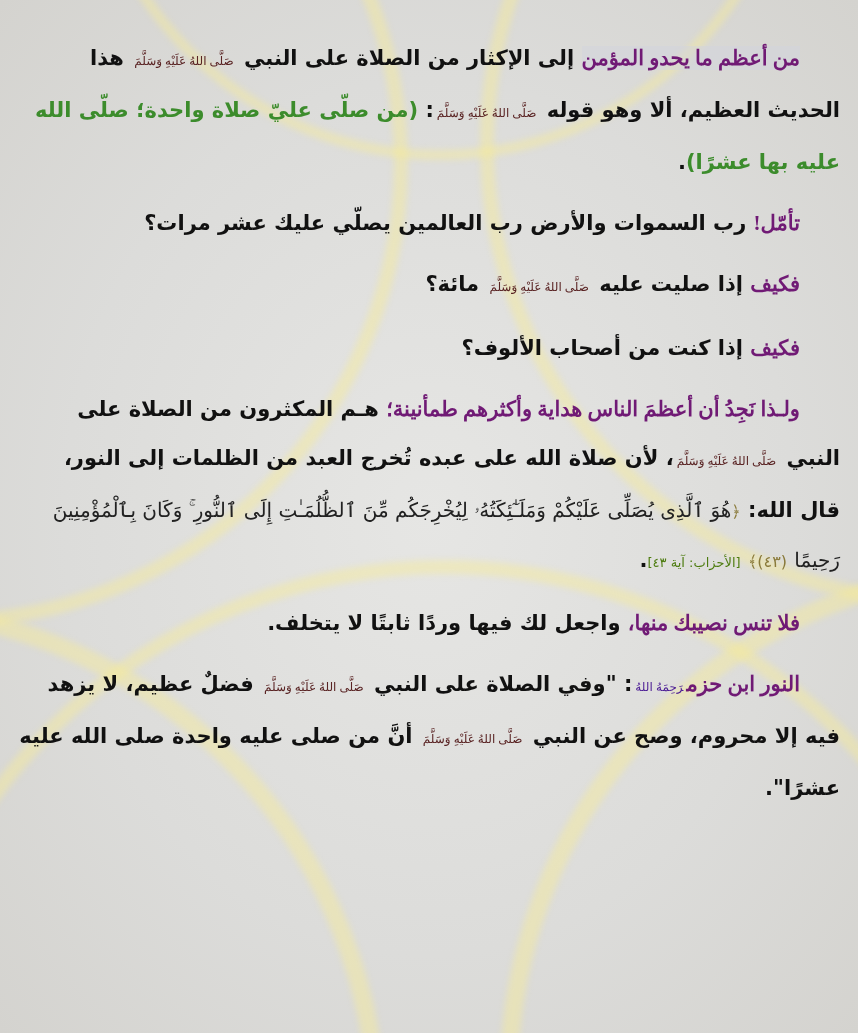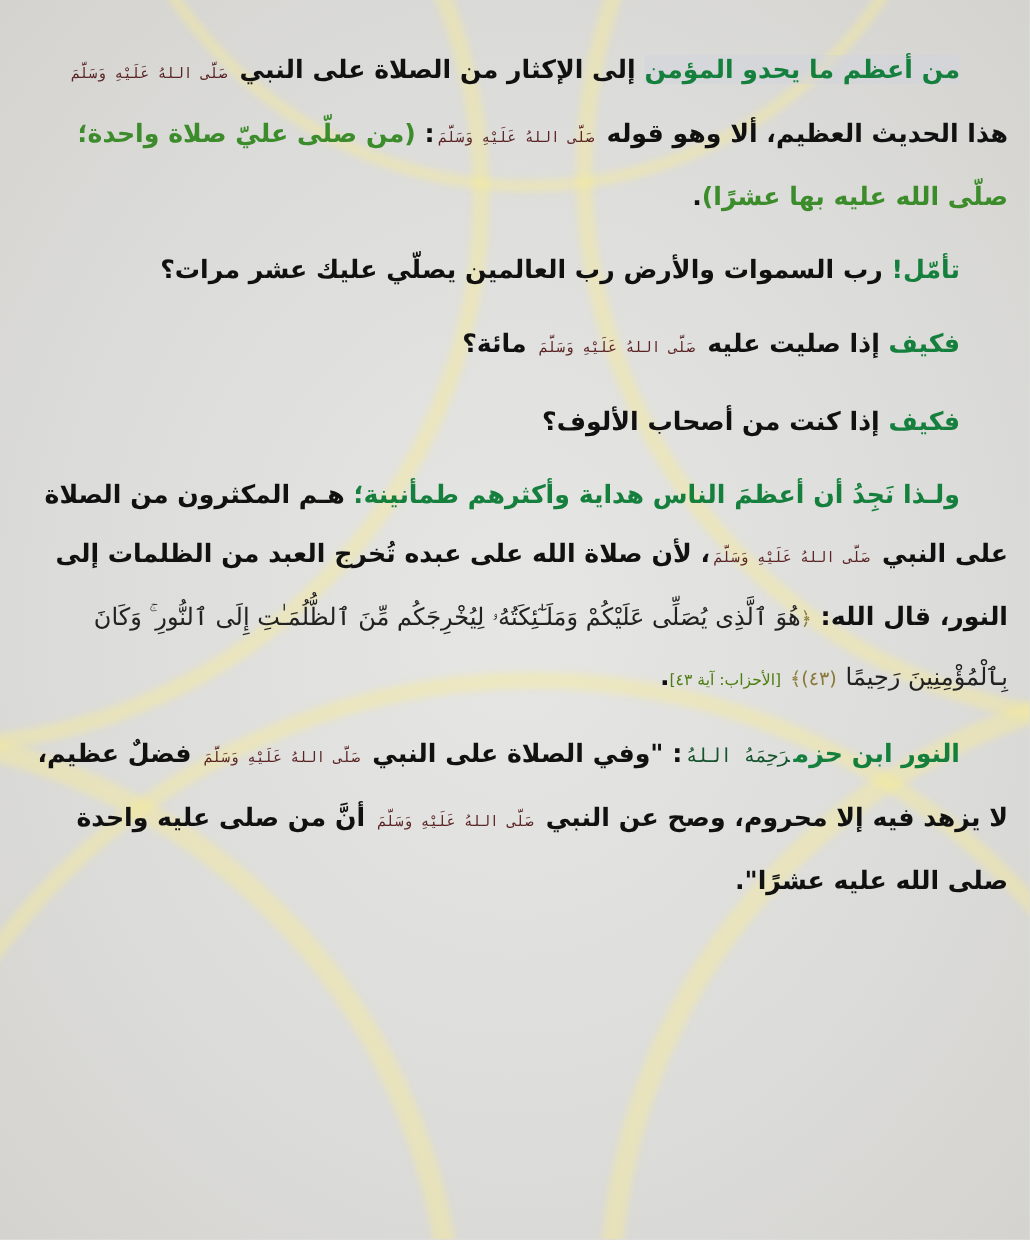"صَلَّى اللهُ عَلَيْهِ وَسَلَّمَ" .honor { font-family: Liberation Mono, monospace -> Liberation Serif, serif }
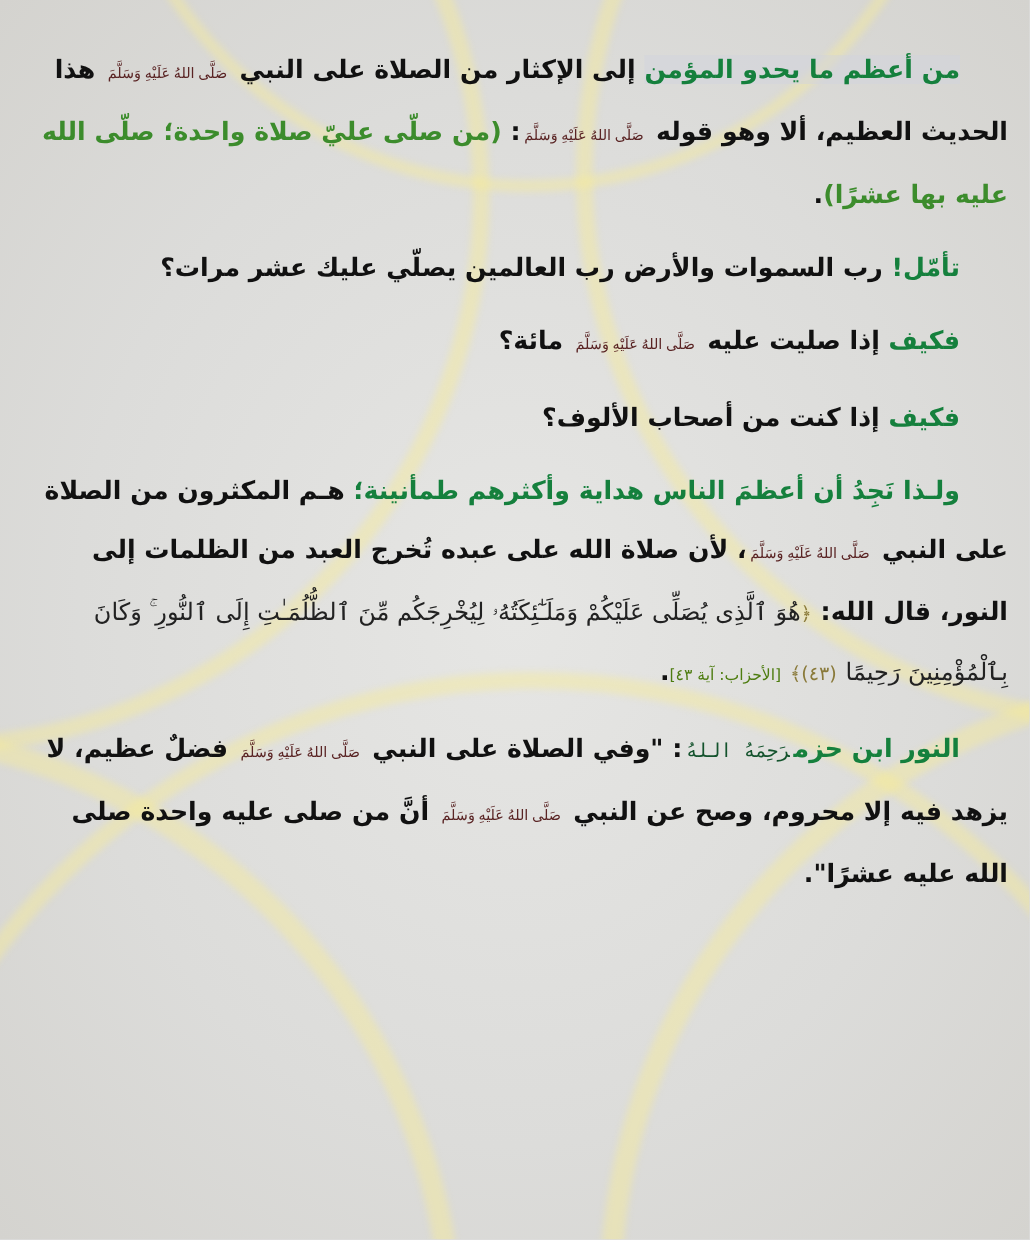"من أعظم ما يحدو المؤمن" .red { color: #15803d -> #701a75; font-family: none -> Liberation Serif, serif }
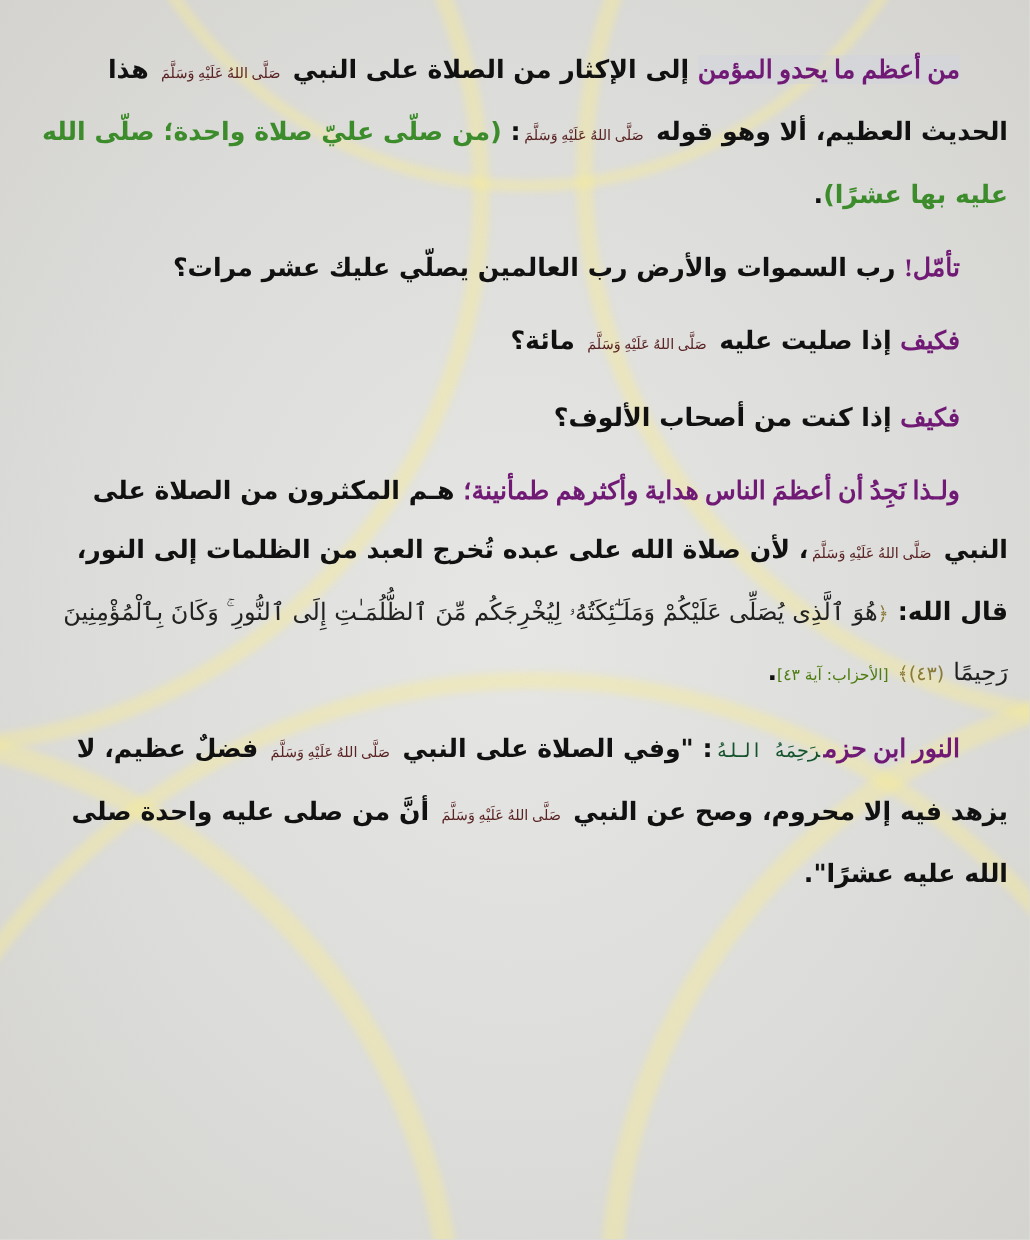"فلا تنس نصيبك منها، واجعل" p.para { html: none -> <p> <span>فلا تنس نصيبك منها،</span><span> واجعل لك فيها وردًا ثابتًا لا يتخلف.</span> </p> }
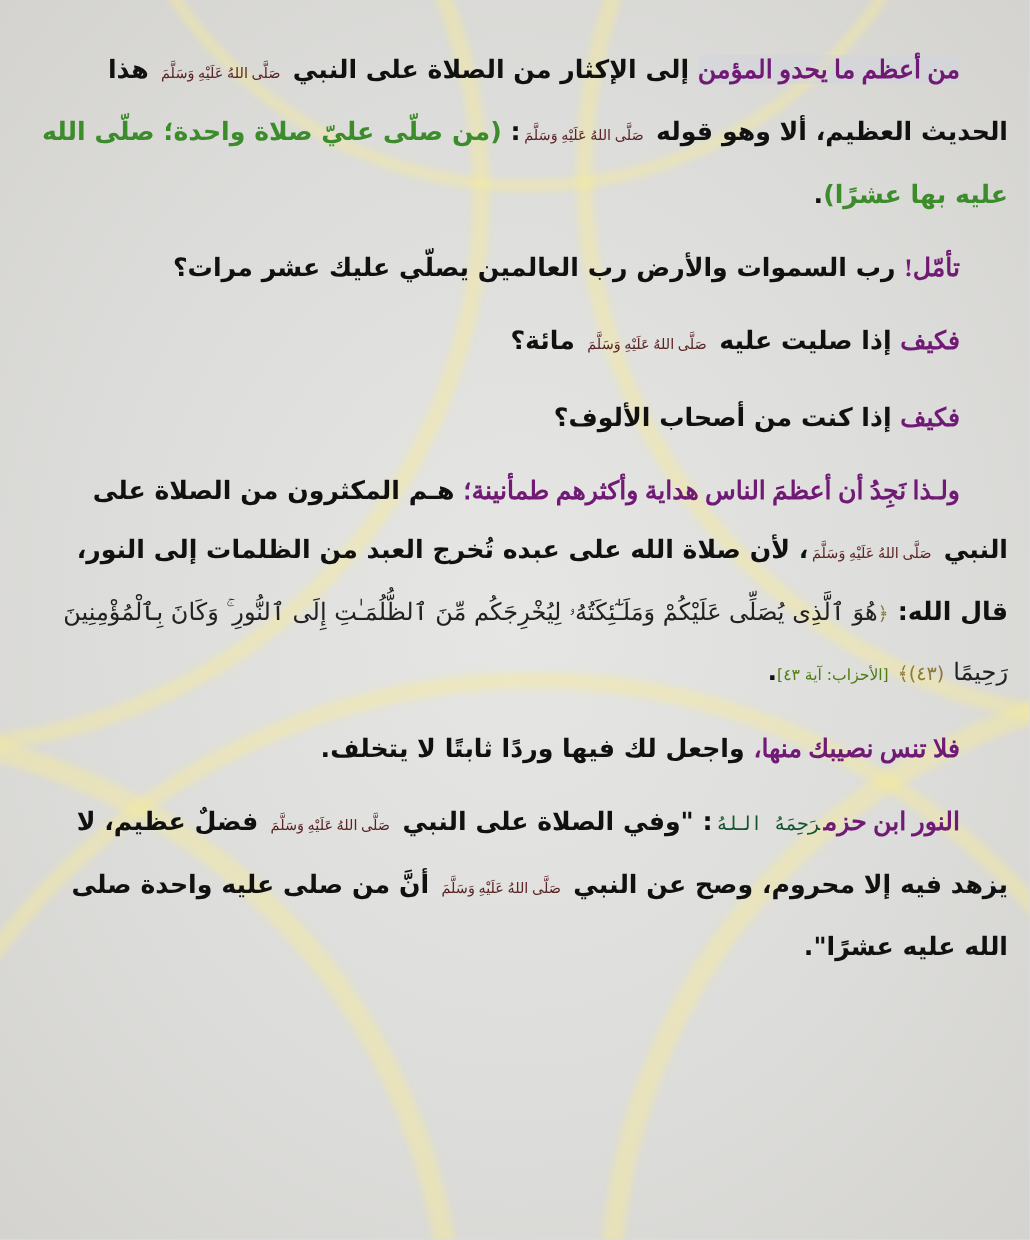"رَحِمَهُ اللهُ" .rahimahu { color: #14532d -> #4c1d95; font-family: Liberation Mono, monospace -> Liberation Sans, sans-serif; font-size: 16px -> 12px }
